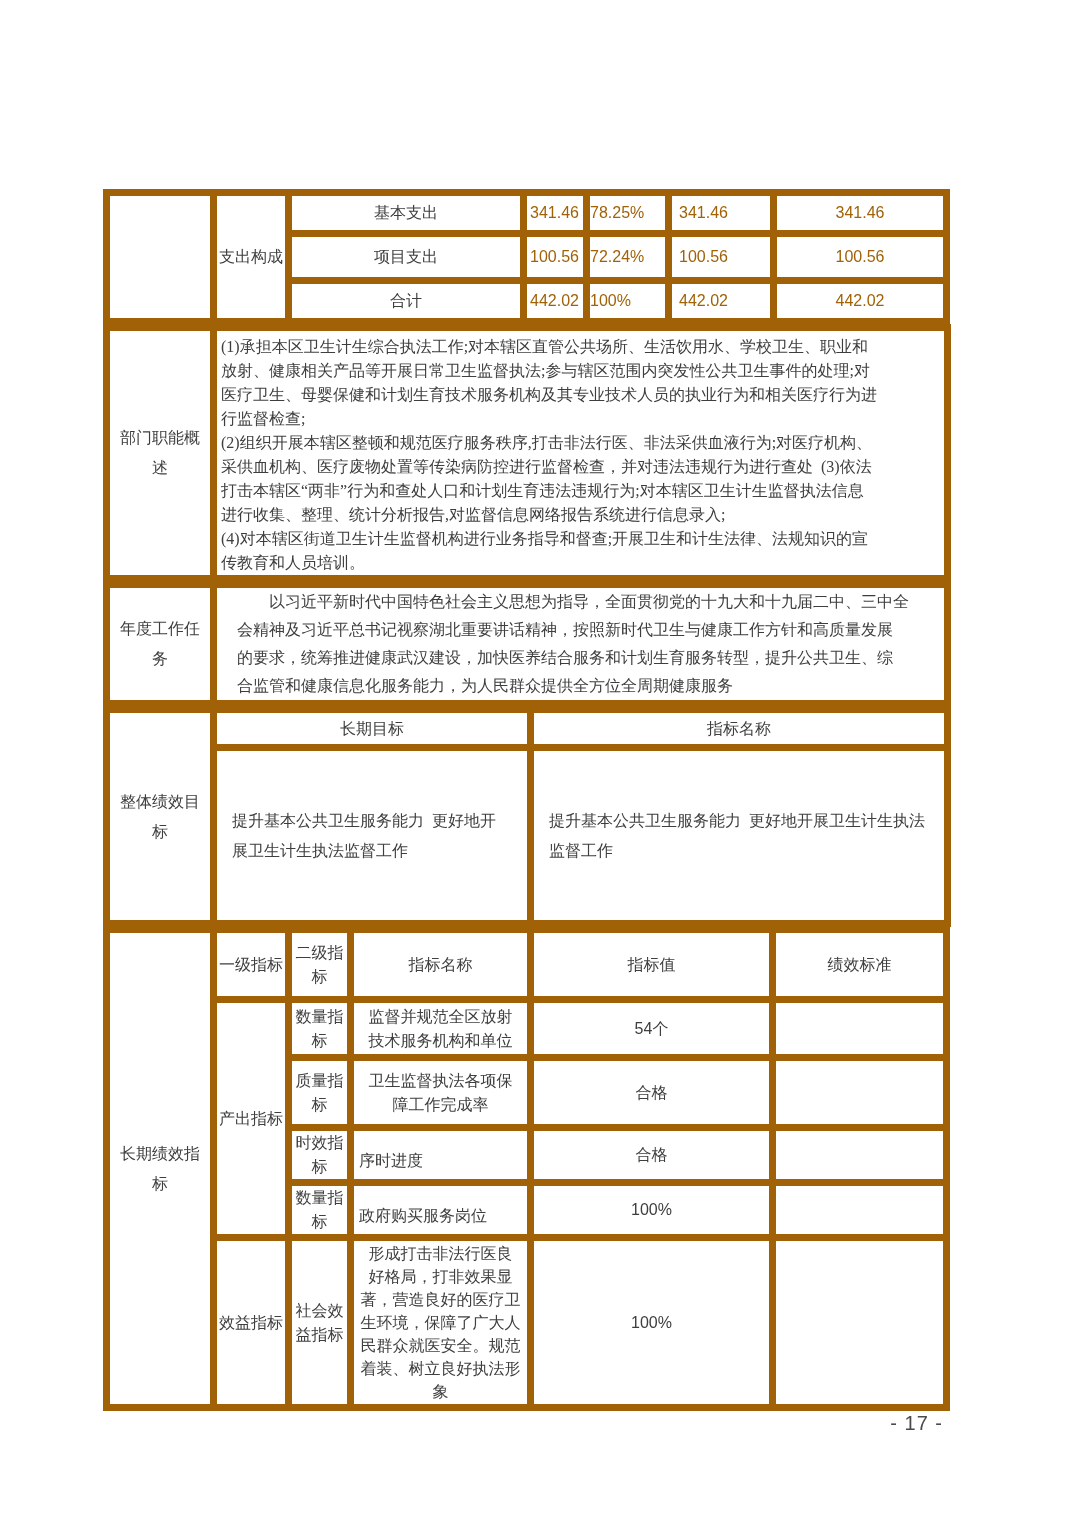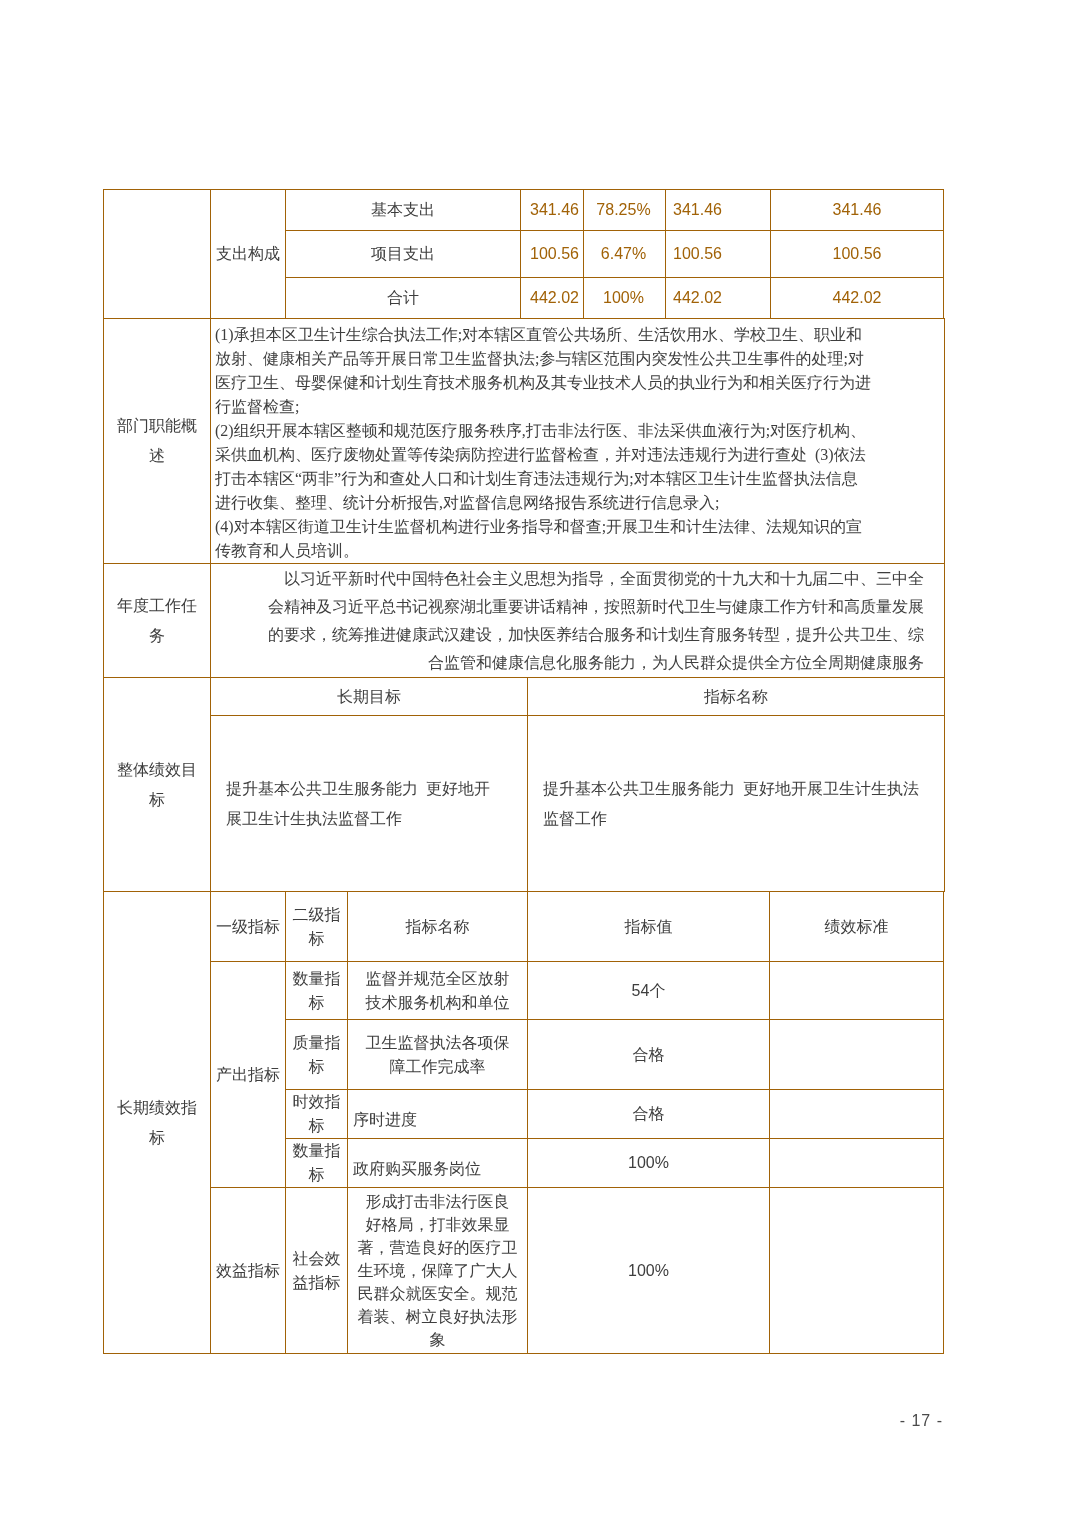"基本支出" td { border: 1px solid #a16207 -> 7px solid #a16207 }
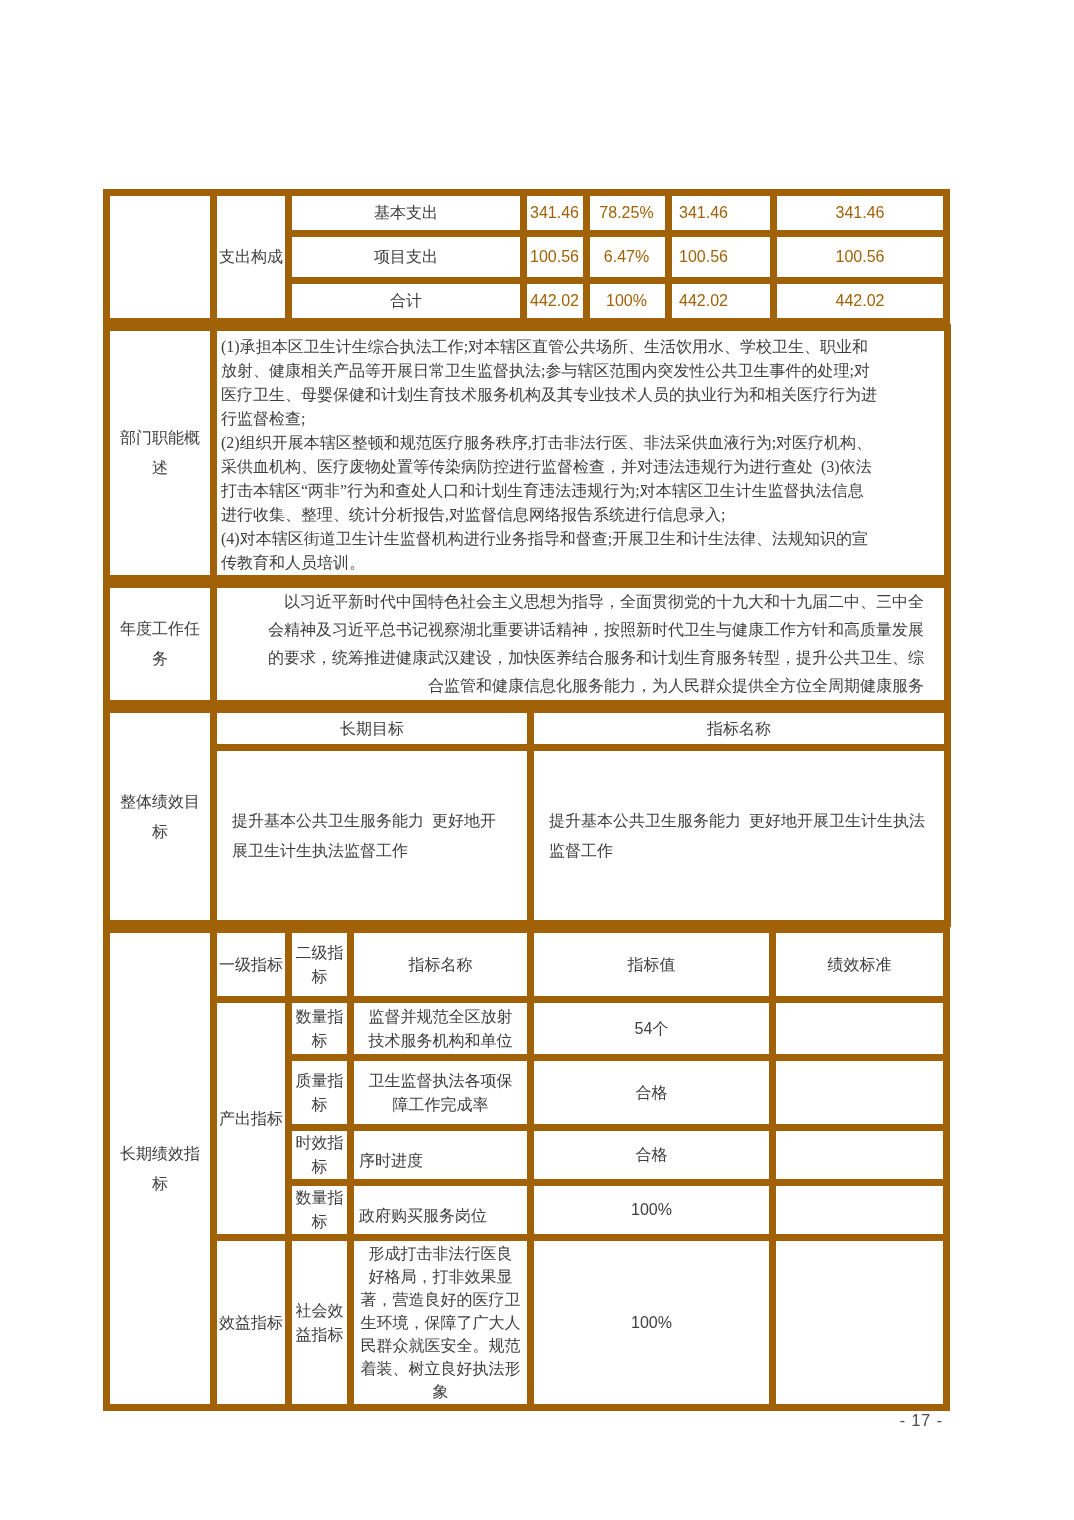"78.25%" .rb { text-align: center -> left }
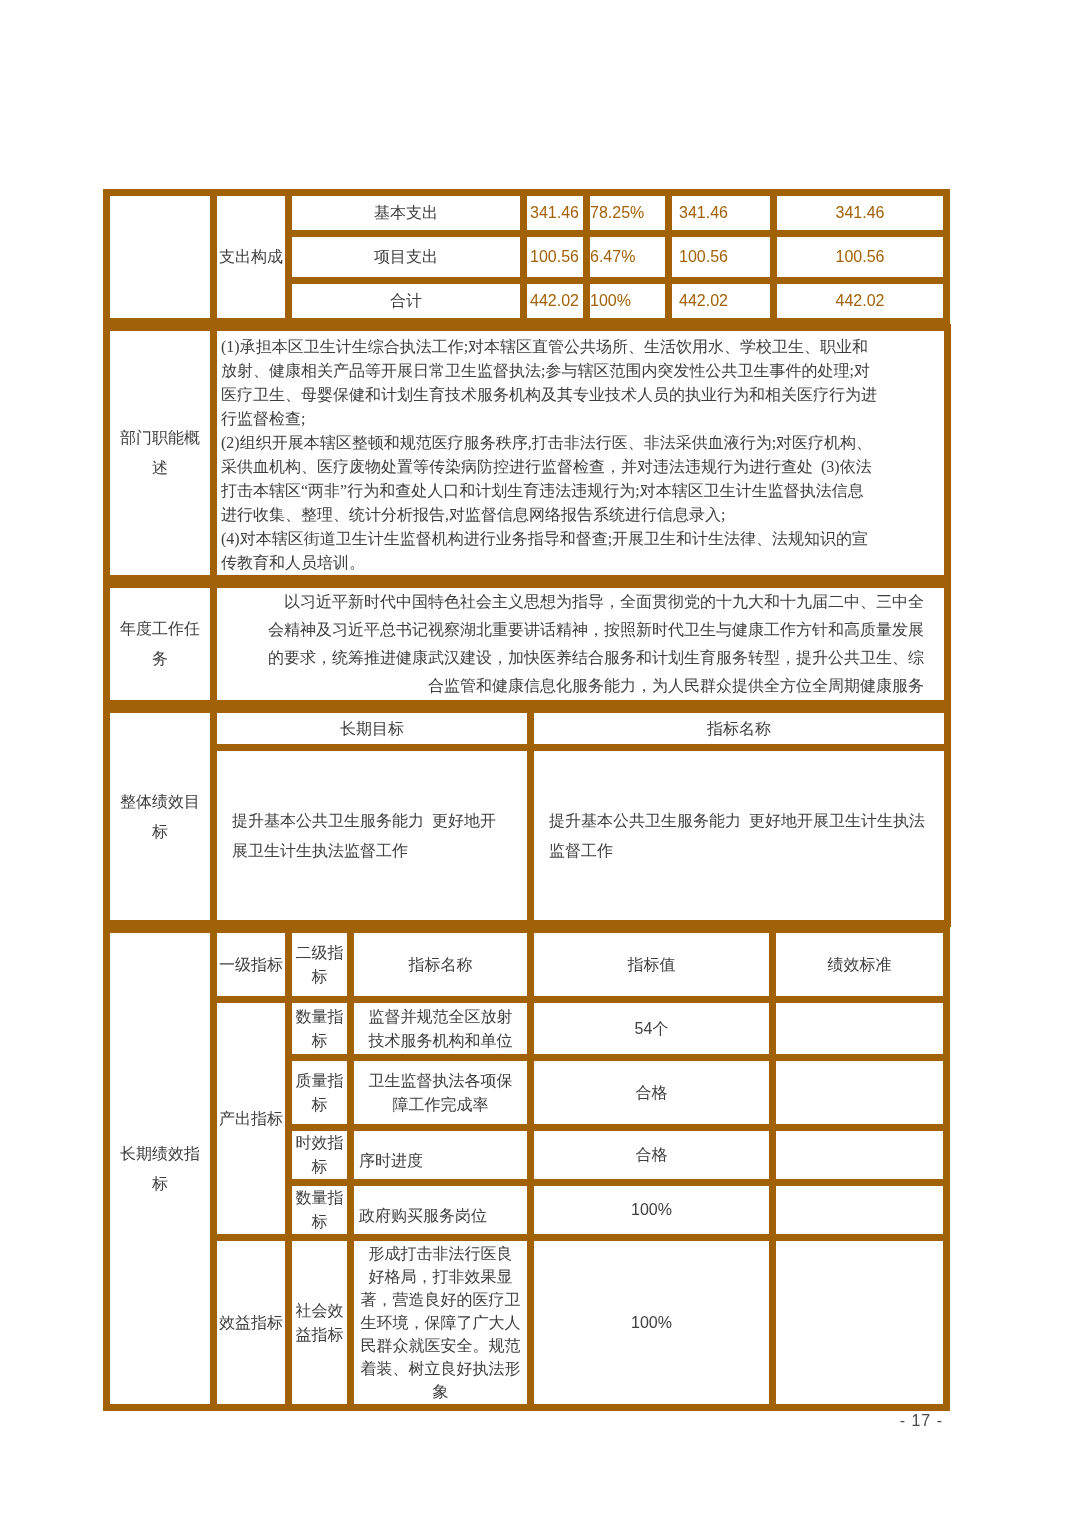"6.47%" td.num { text: 6.47% -> 72.24% }
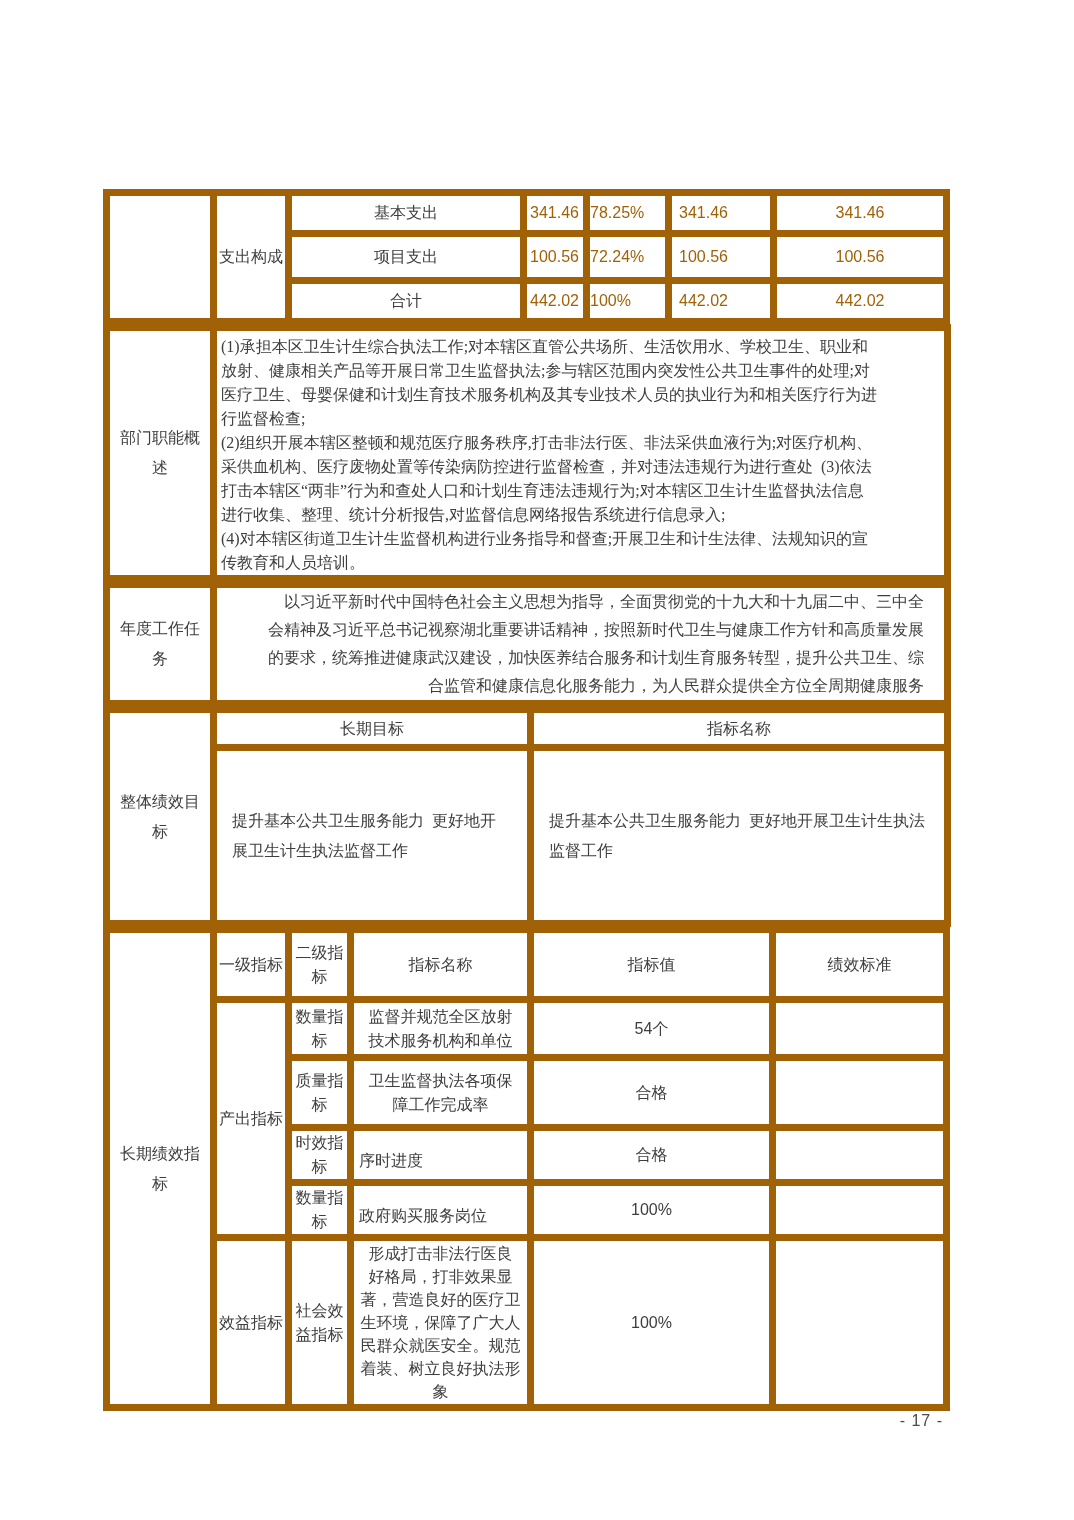"以习近平新时代中国特色社会主义思想为指导，全面贯彻党的十九大和十九届二中、三中全" .para2 { text-align: right -> left }
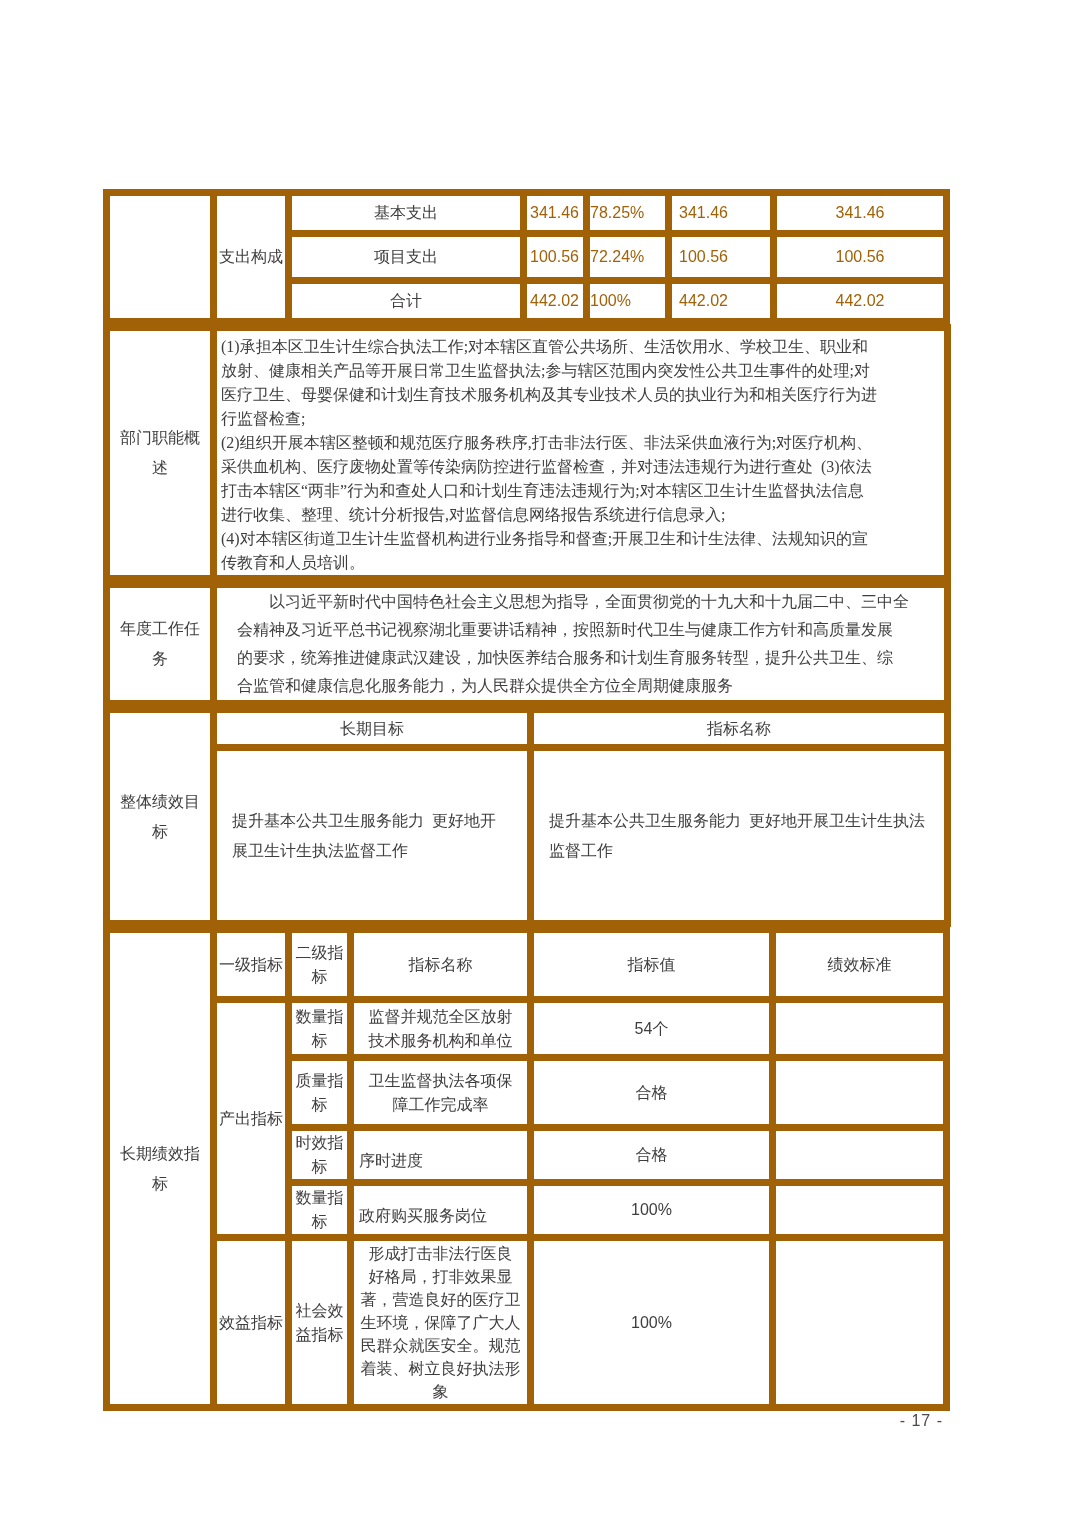"- 17 -" .pagenum { font-size: 16px -> 20px }
